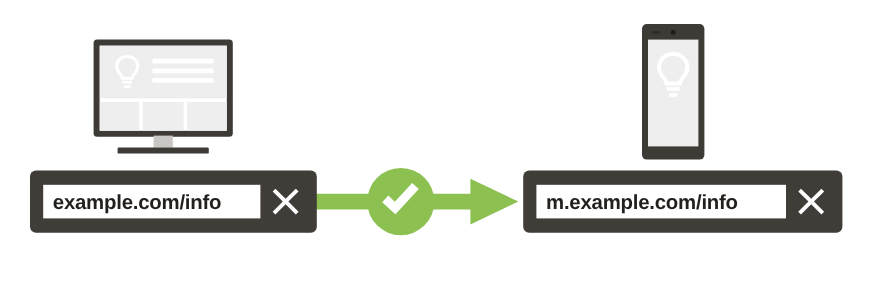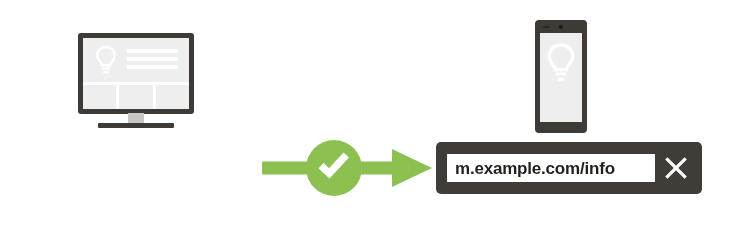"example.com/info" div.url-bar { html: none -> <div> <div> <span>example.com/info</span> </div> <div> <svg> <path></path> </svg> </div> </div> }
